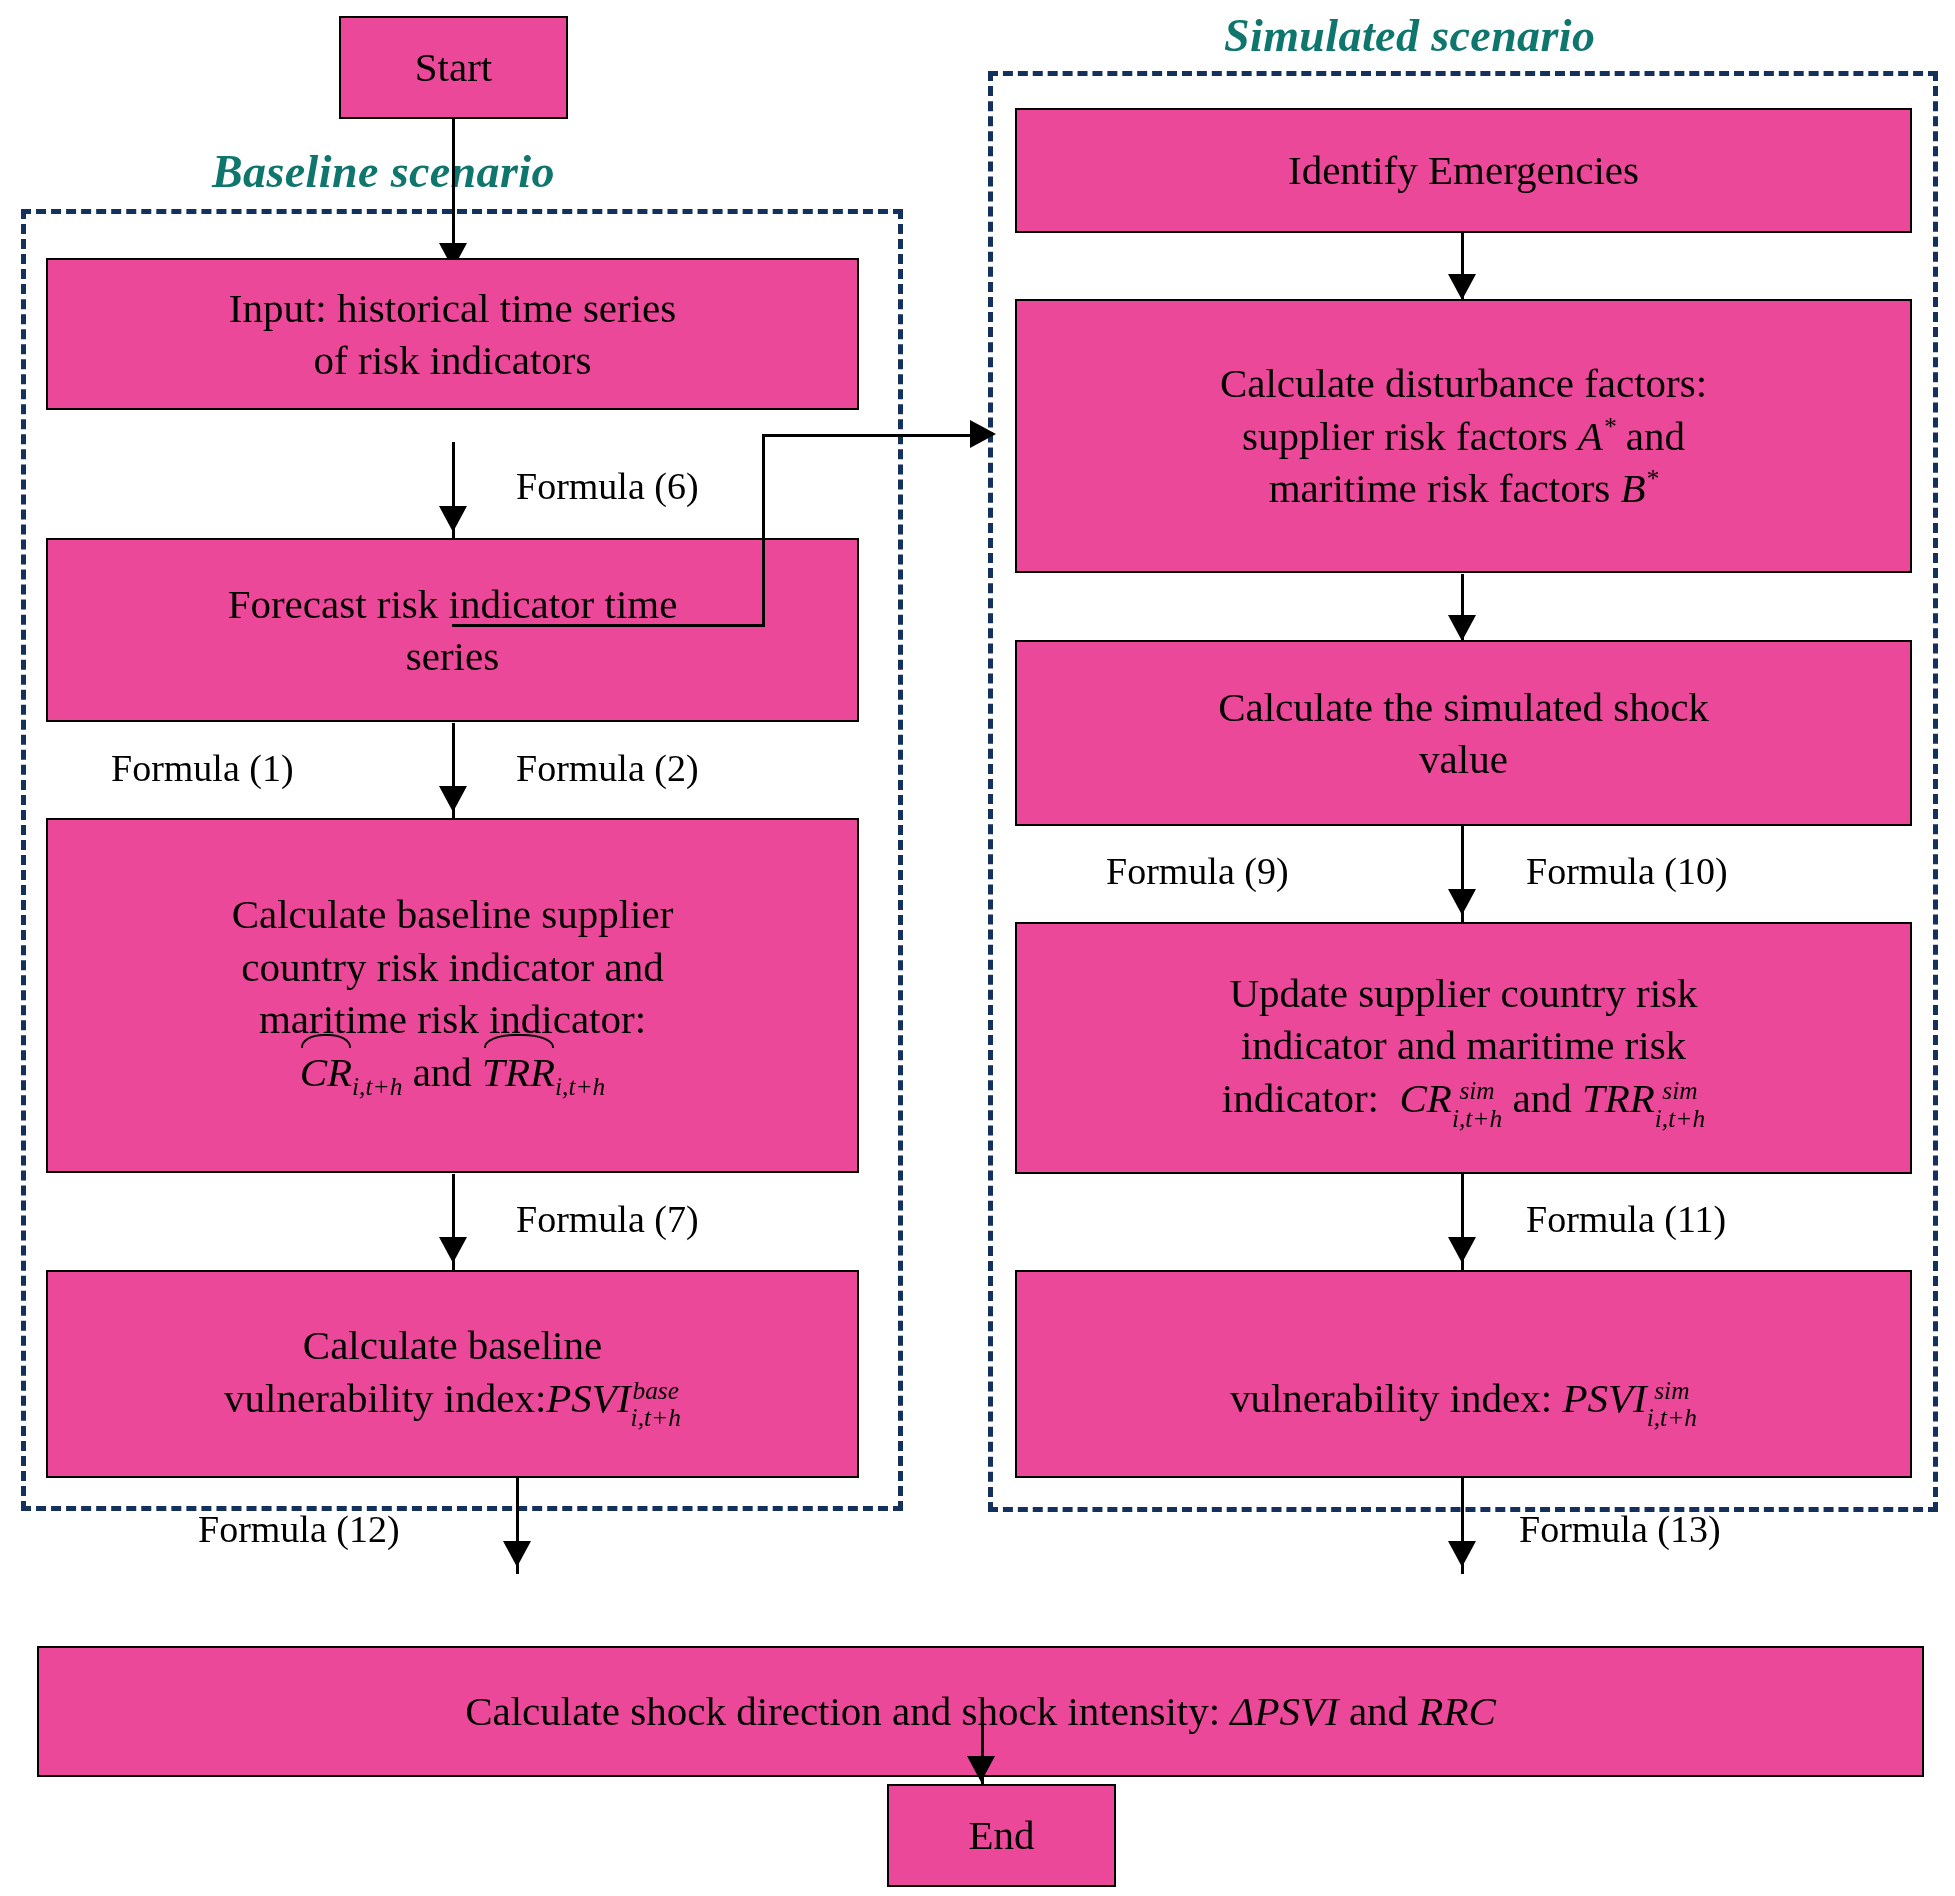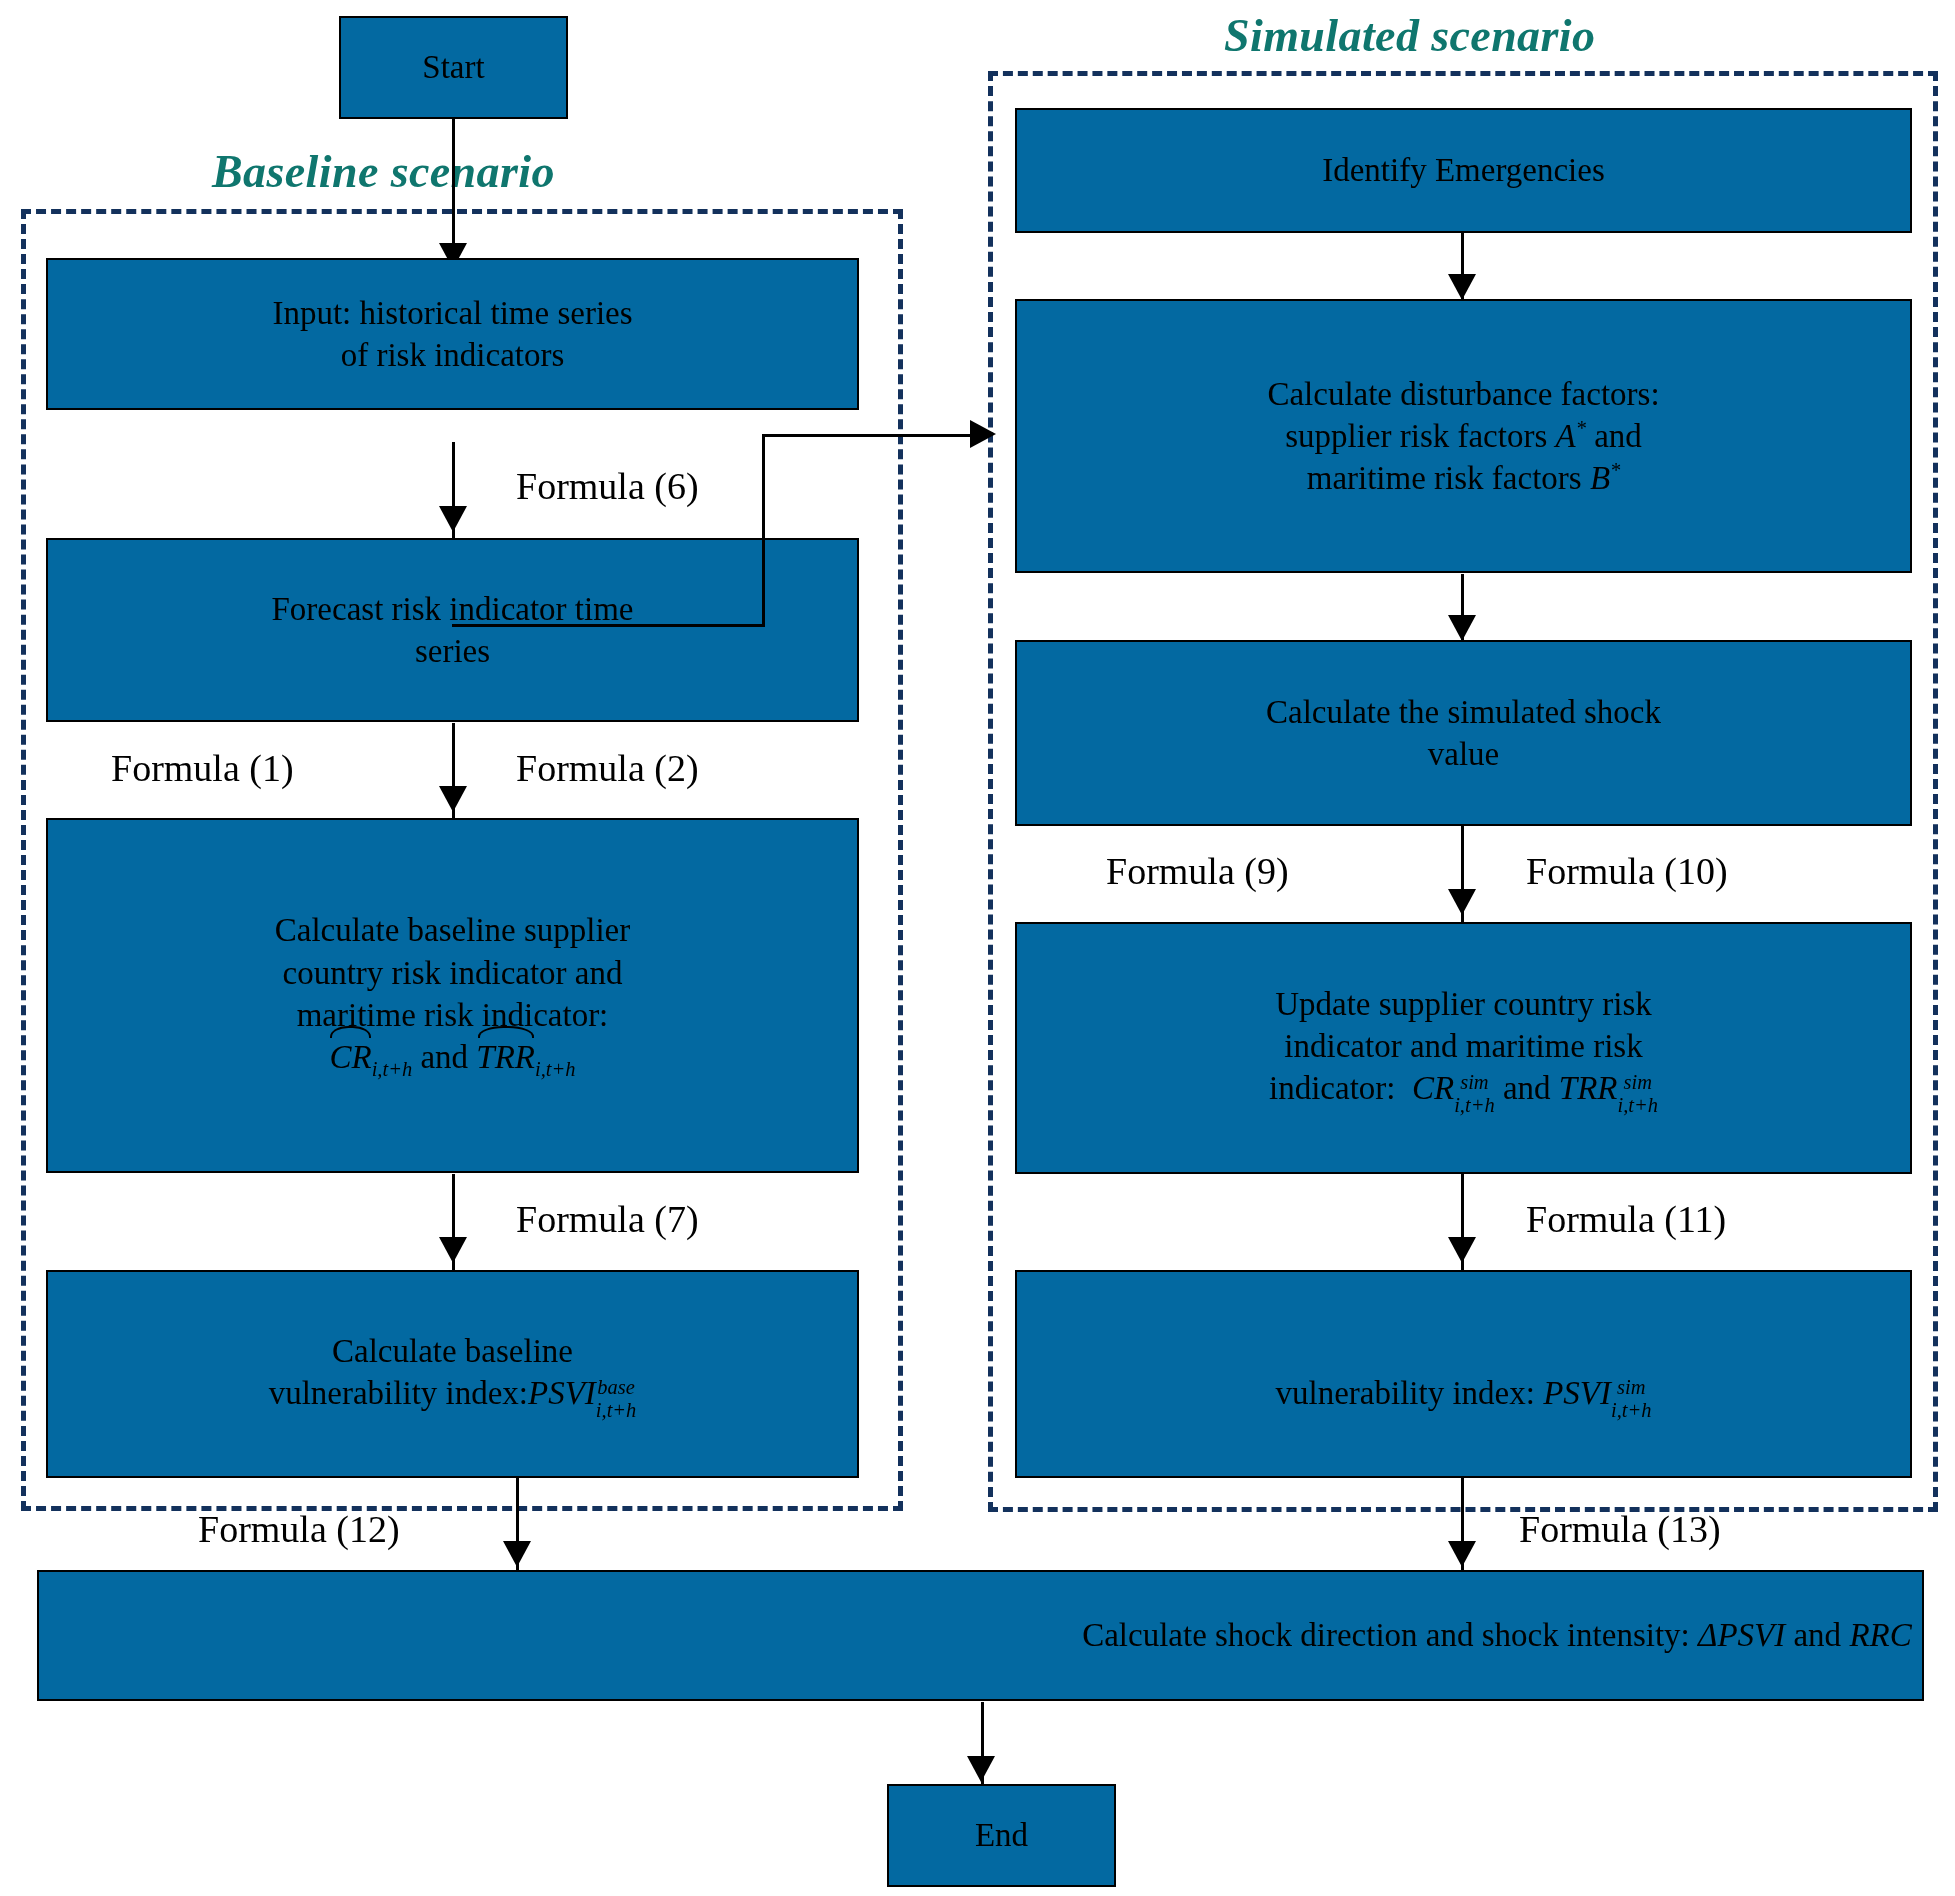"Start" .box { background: #0369a1 -> #ec4899; font-size: 33px -> 41px }
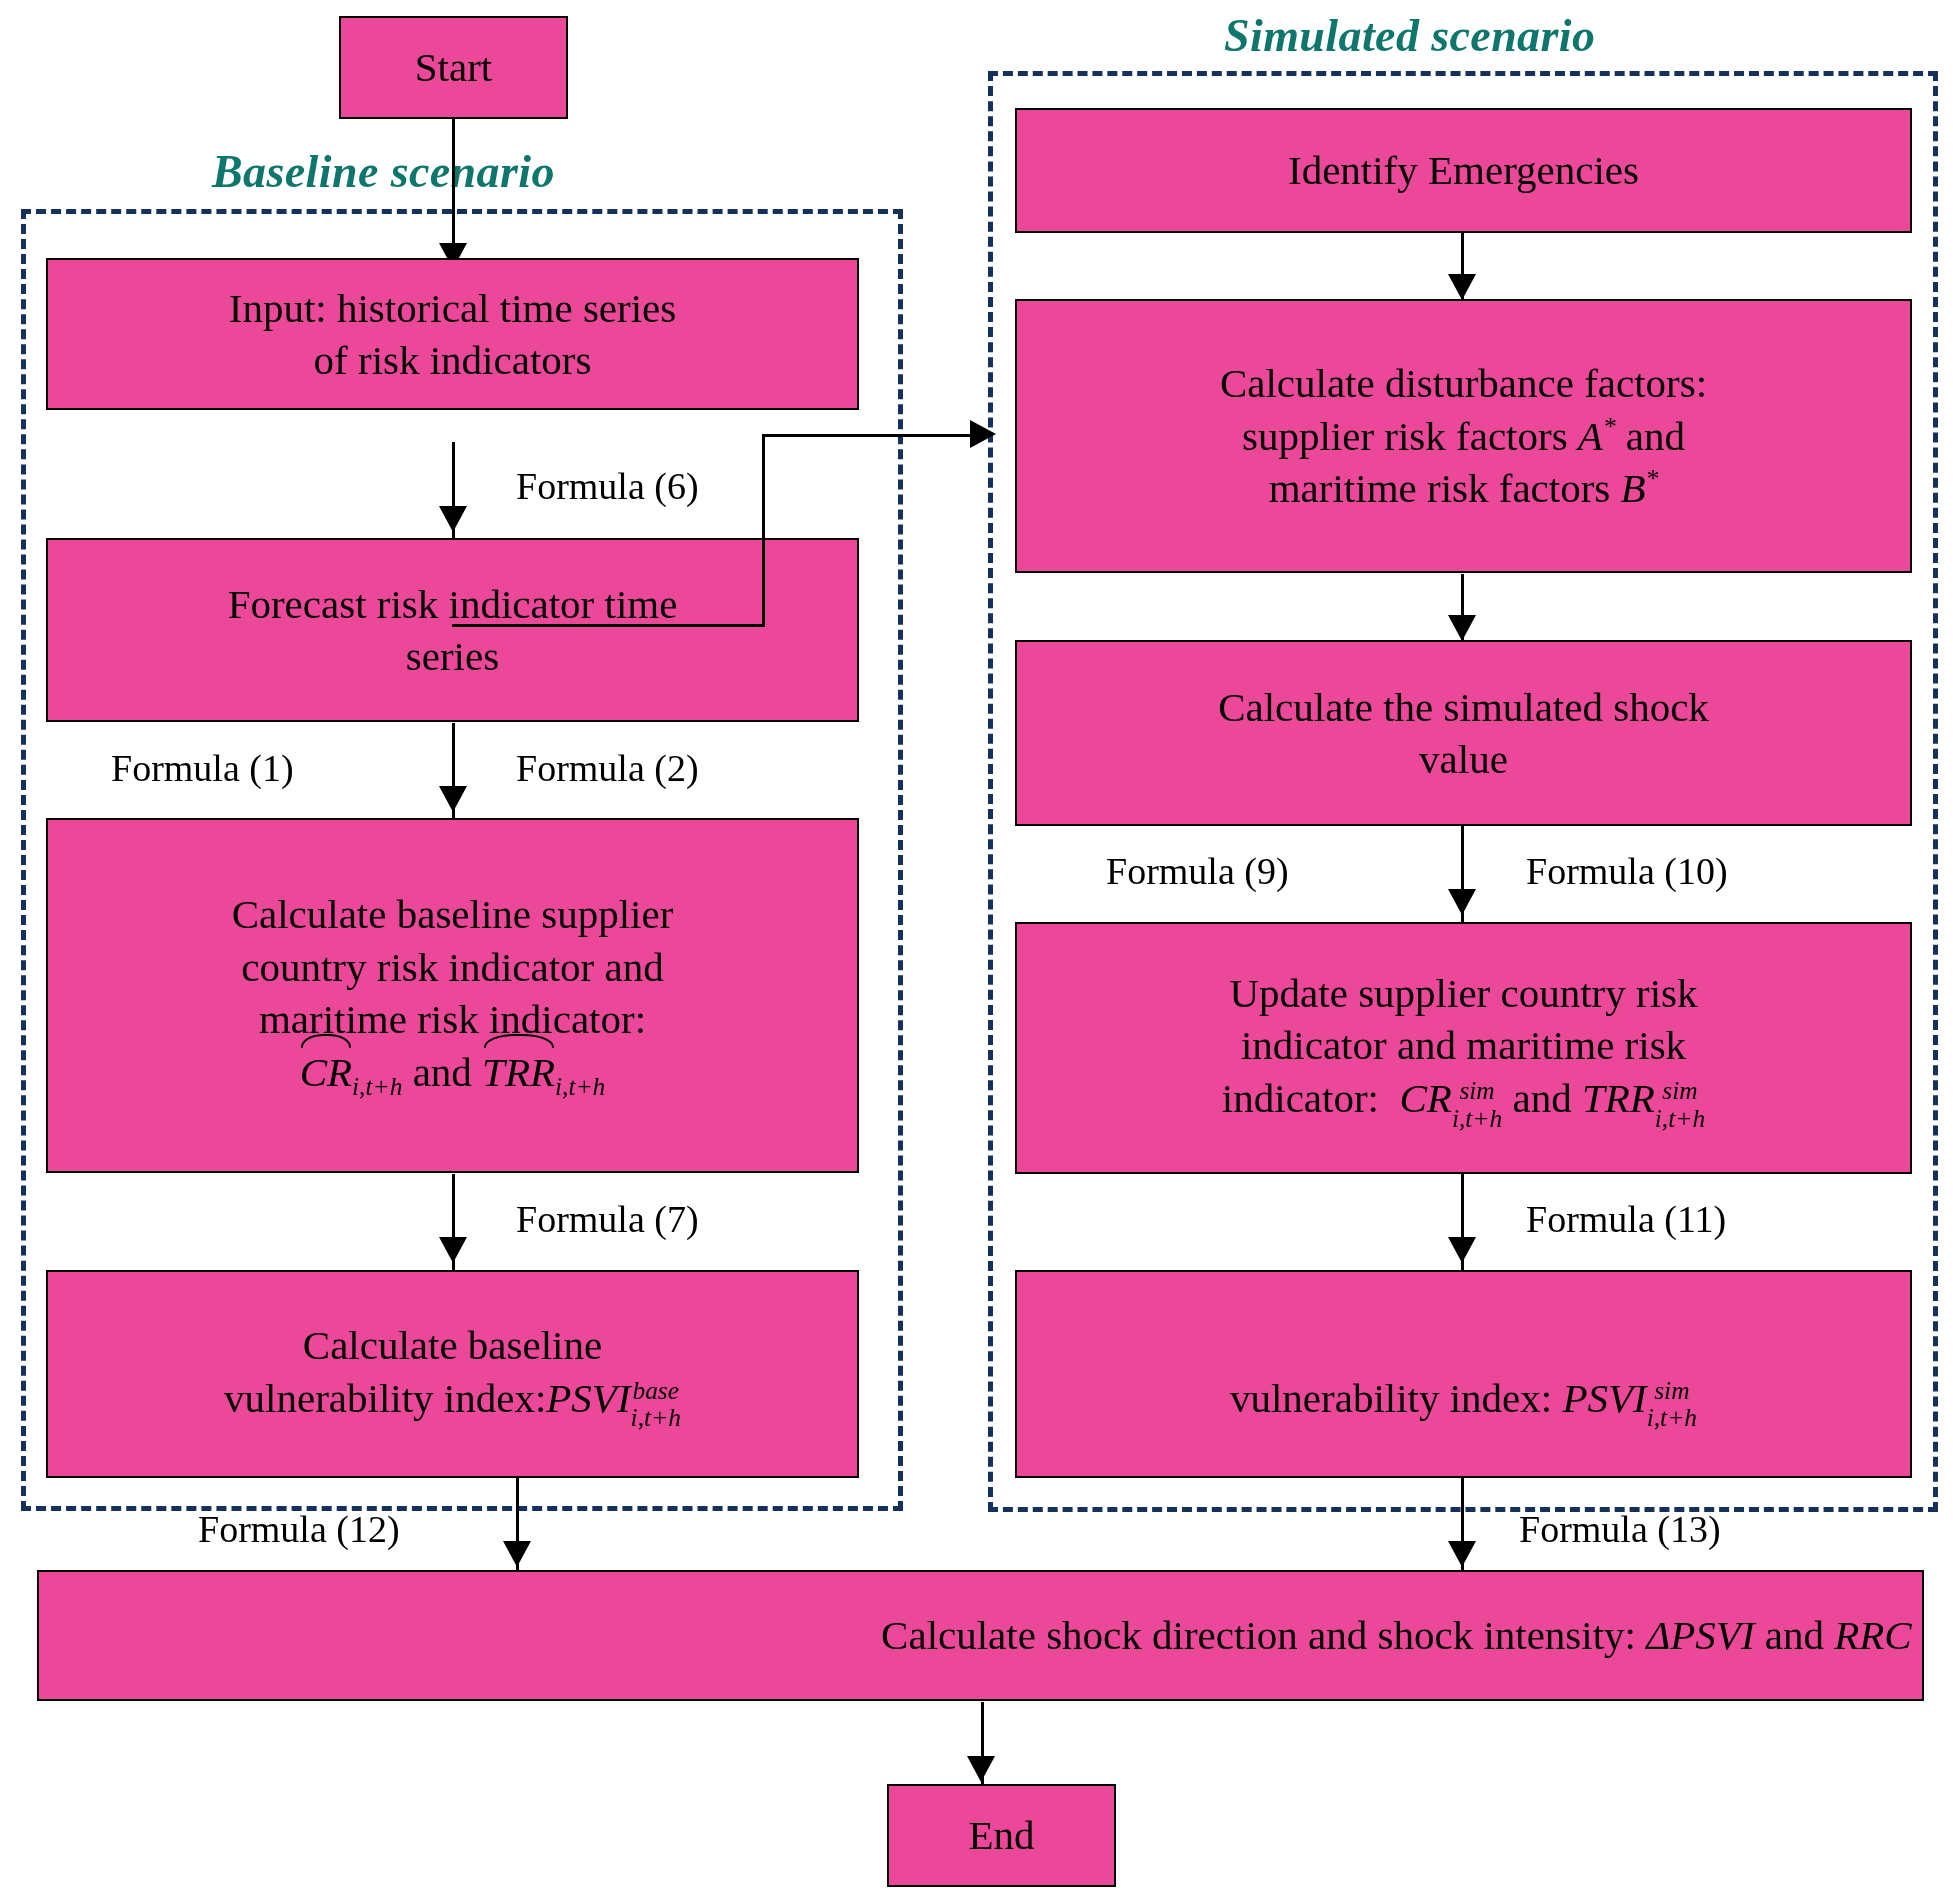"Calculate shock direction and shock" div.box { text-align: right -> none; top: 1570px -> 1646px }
